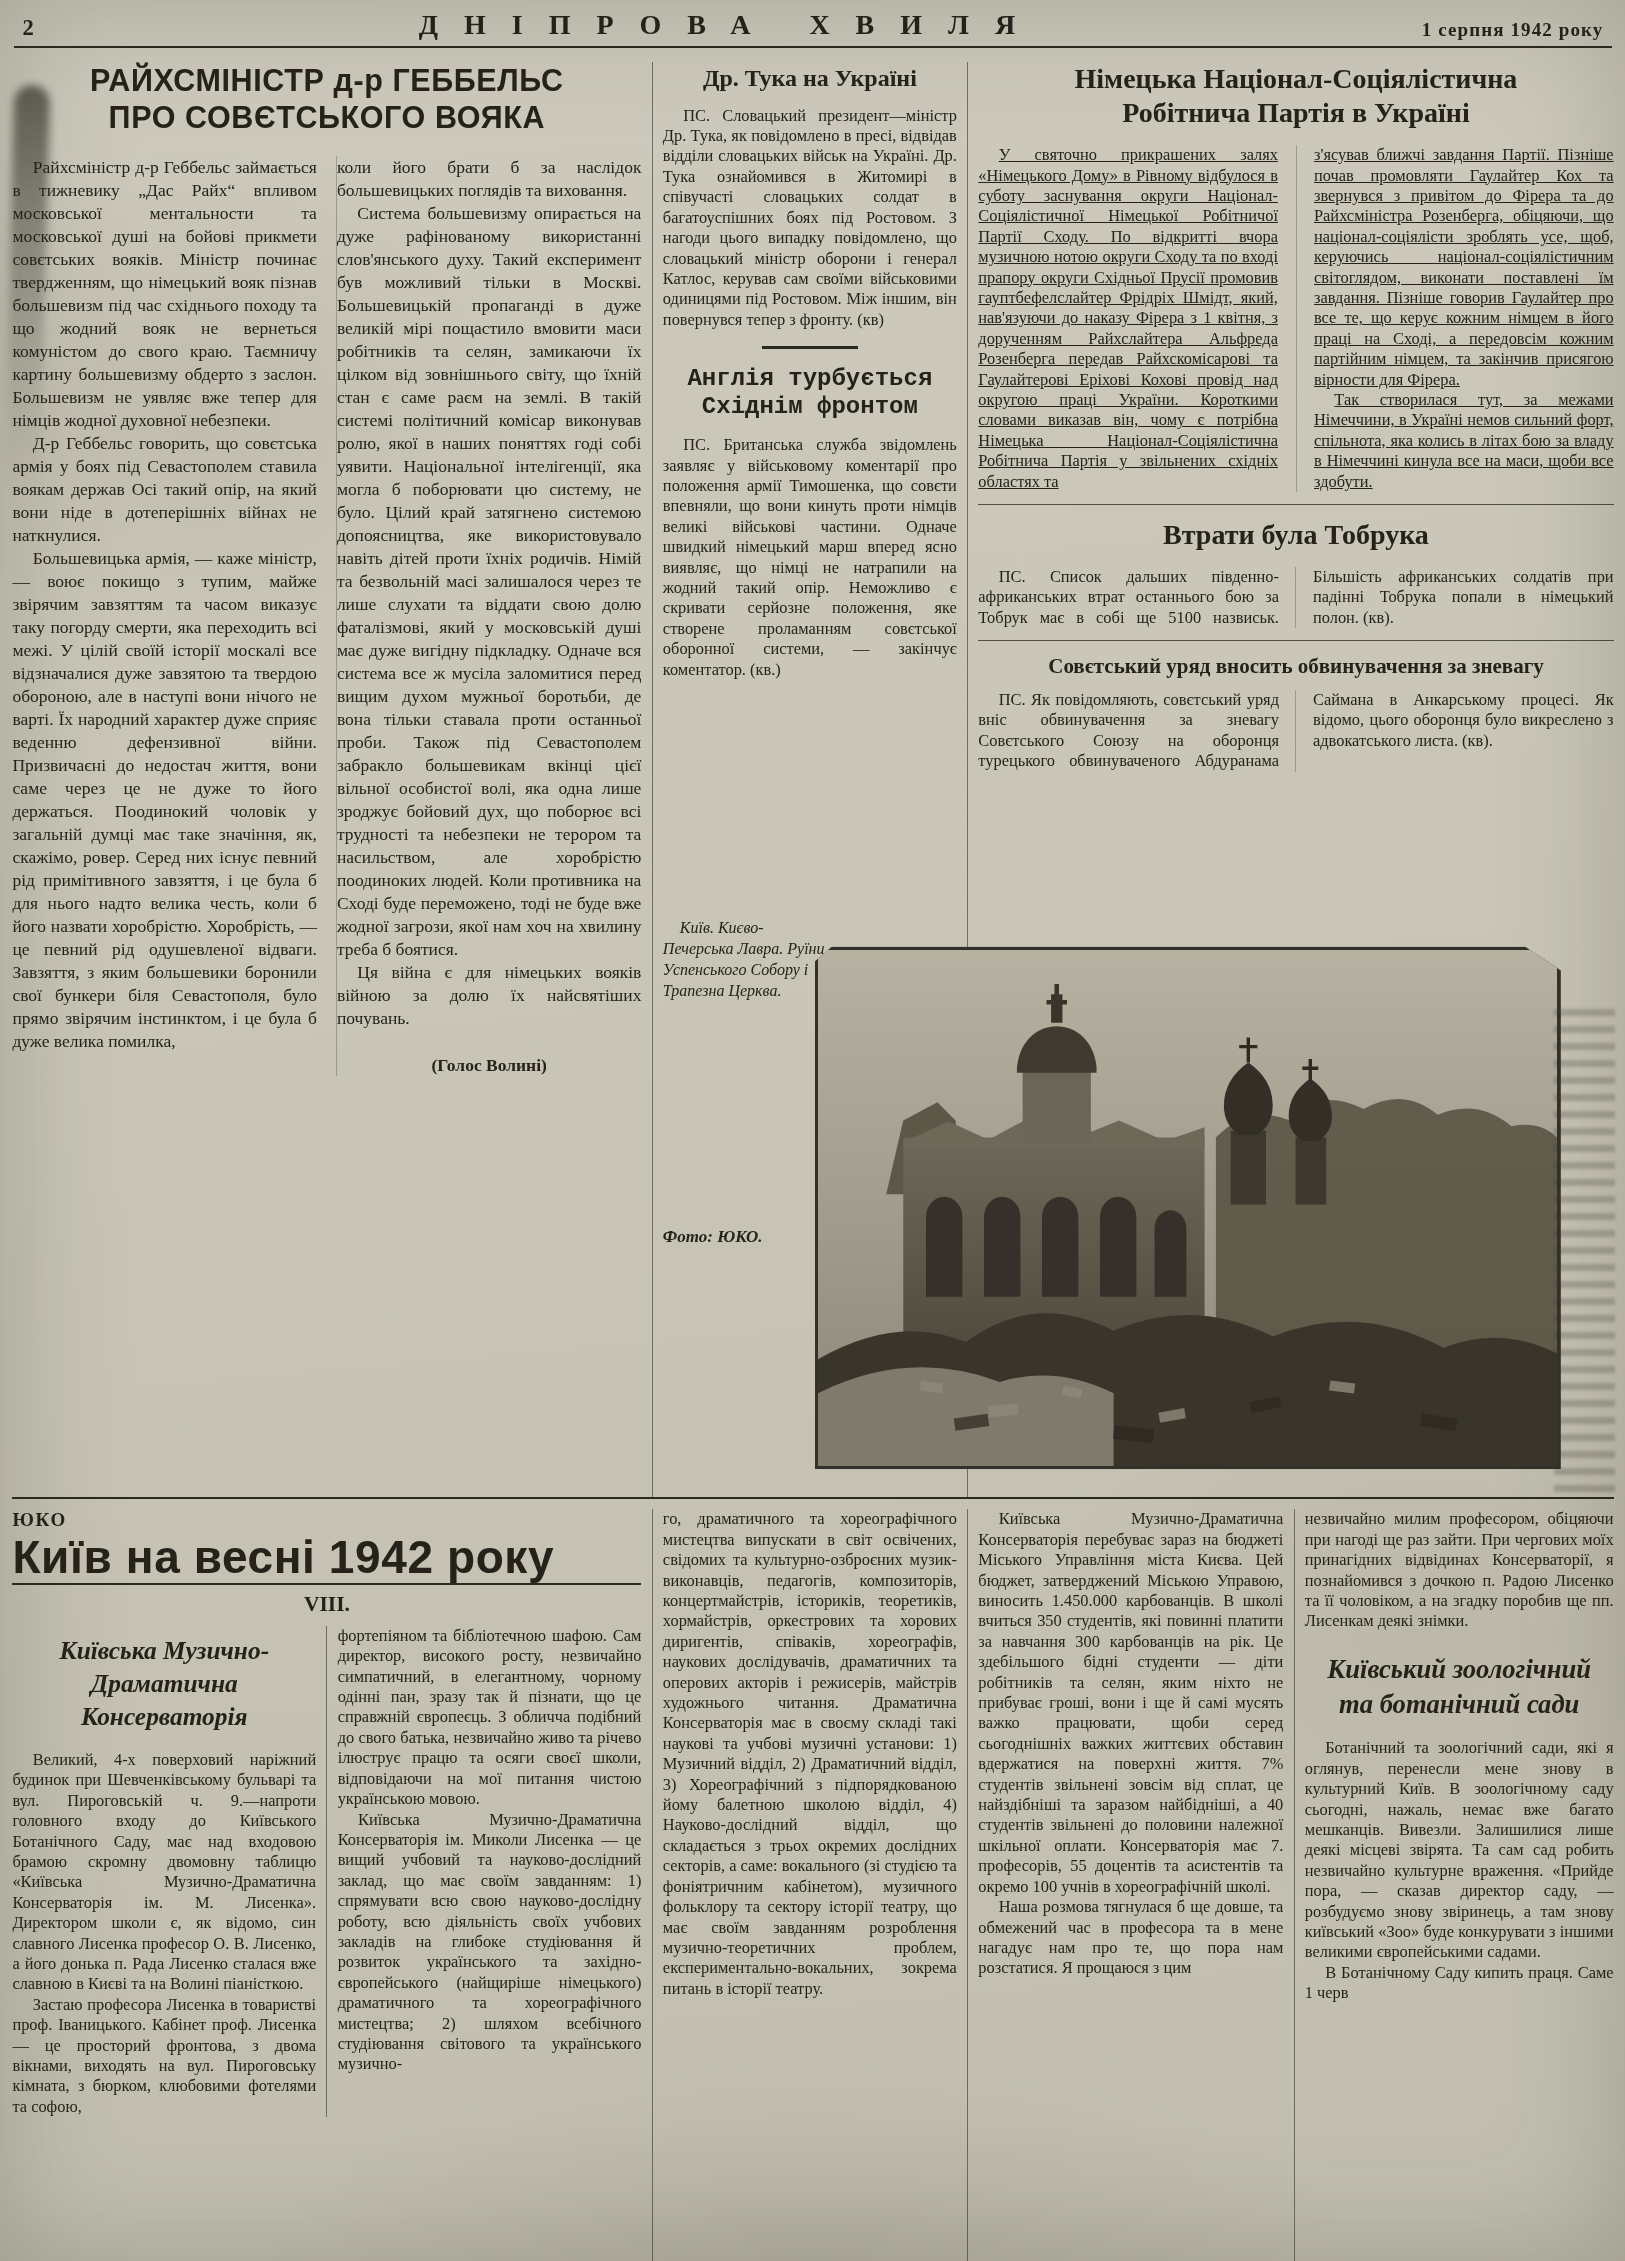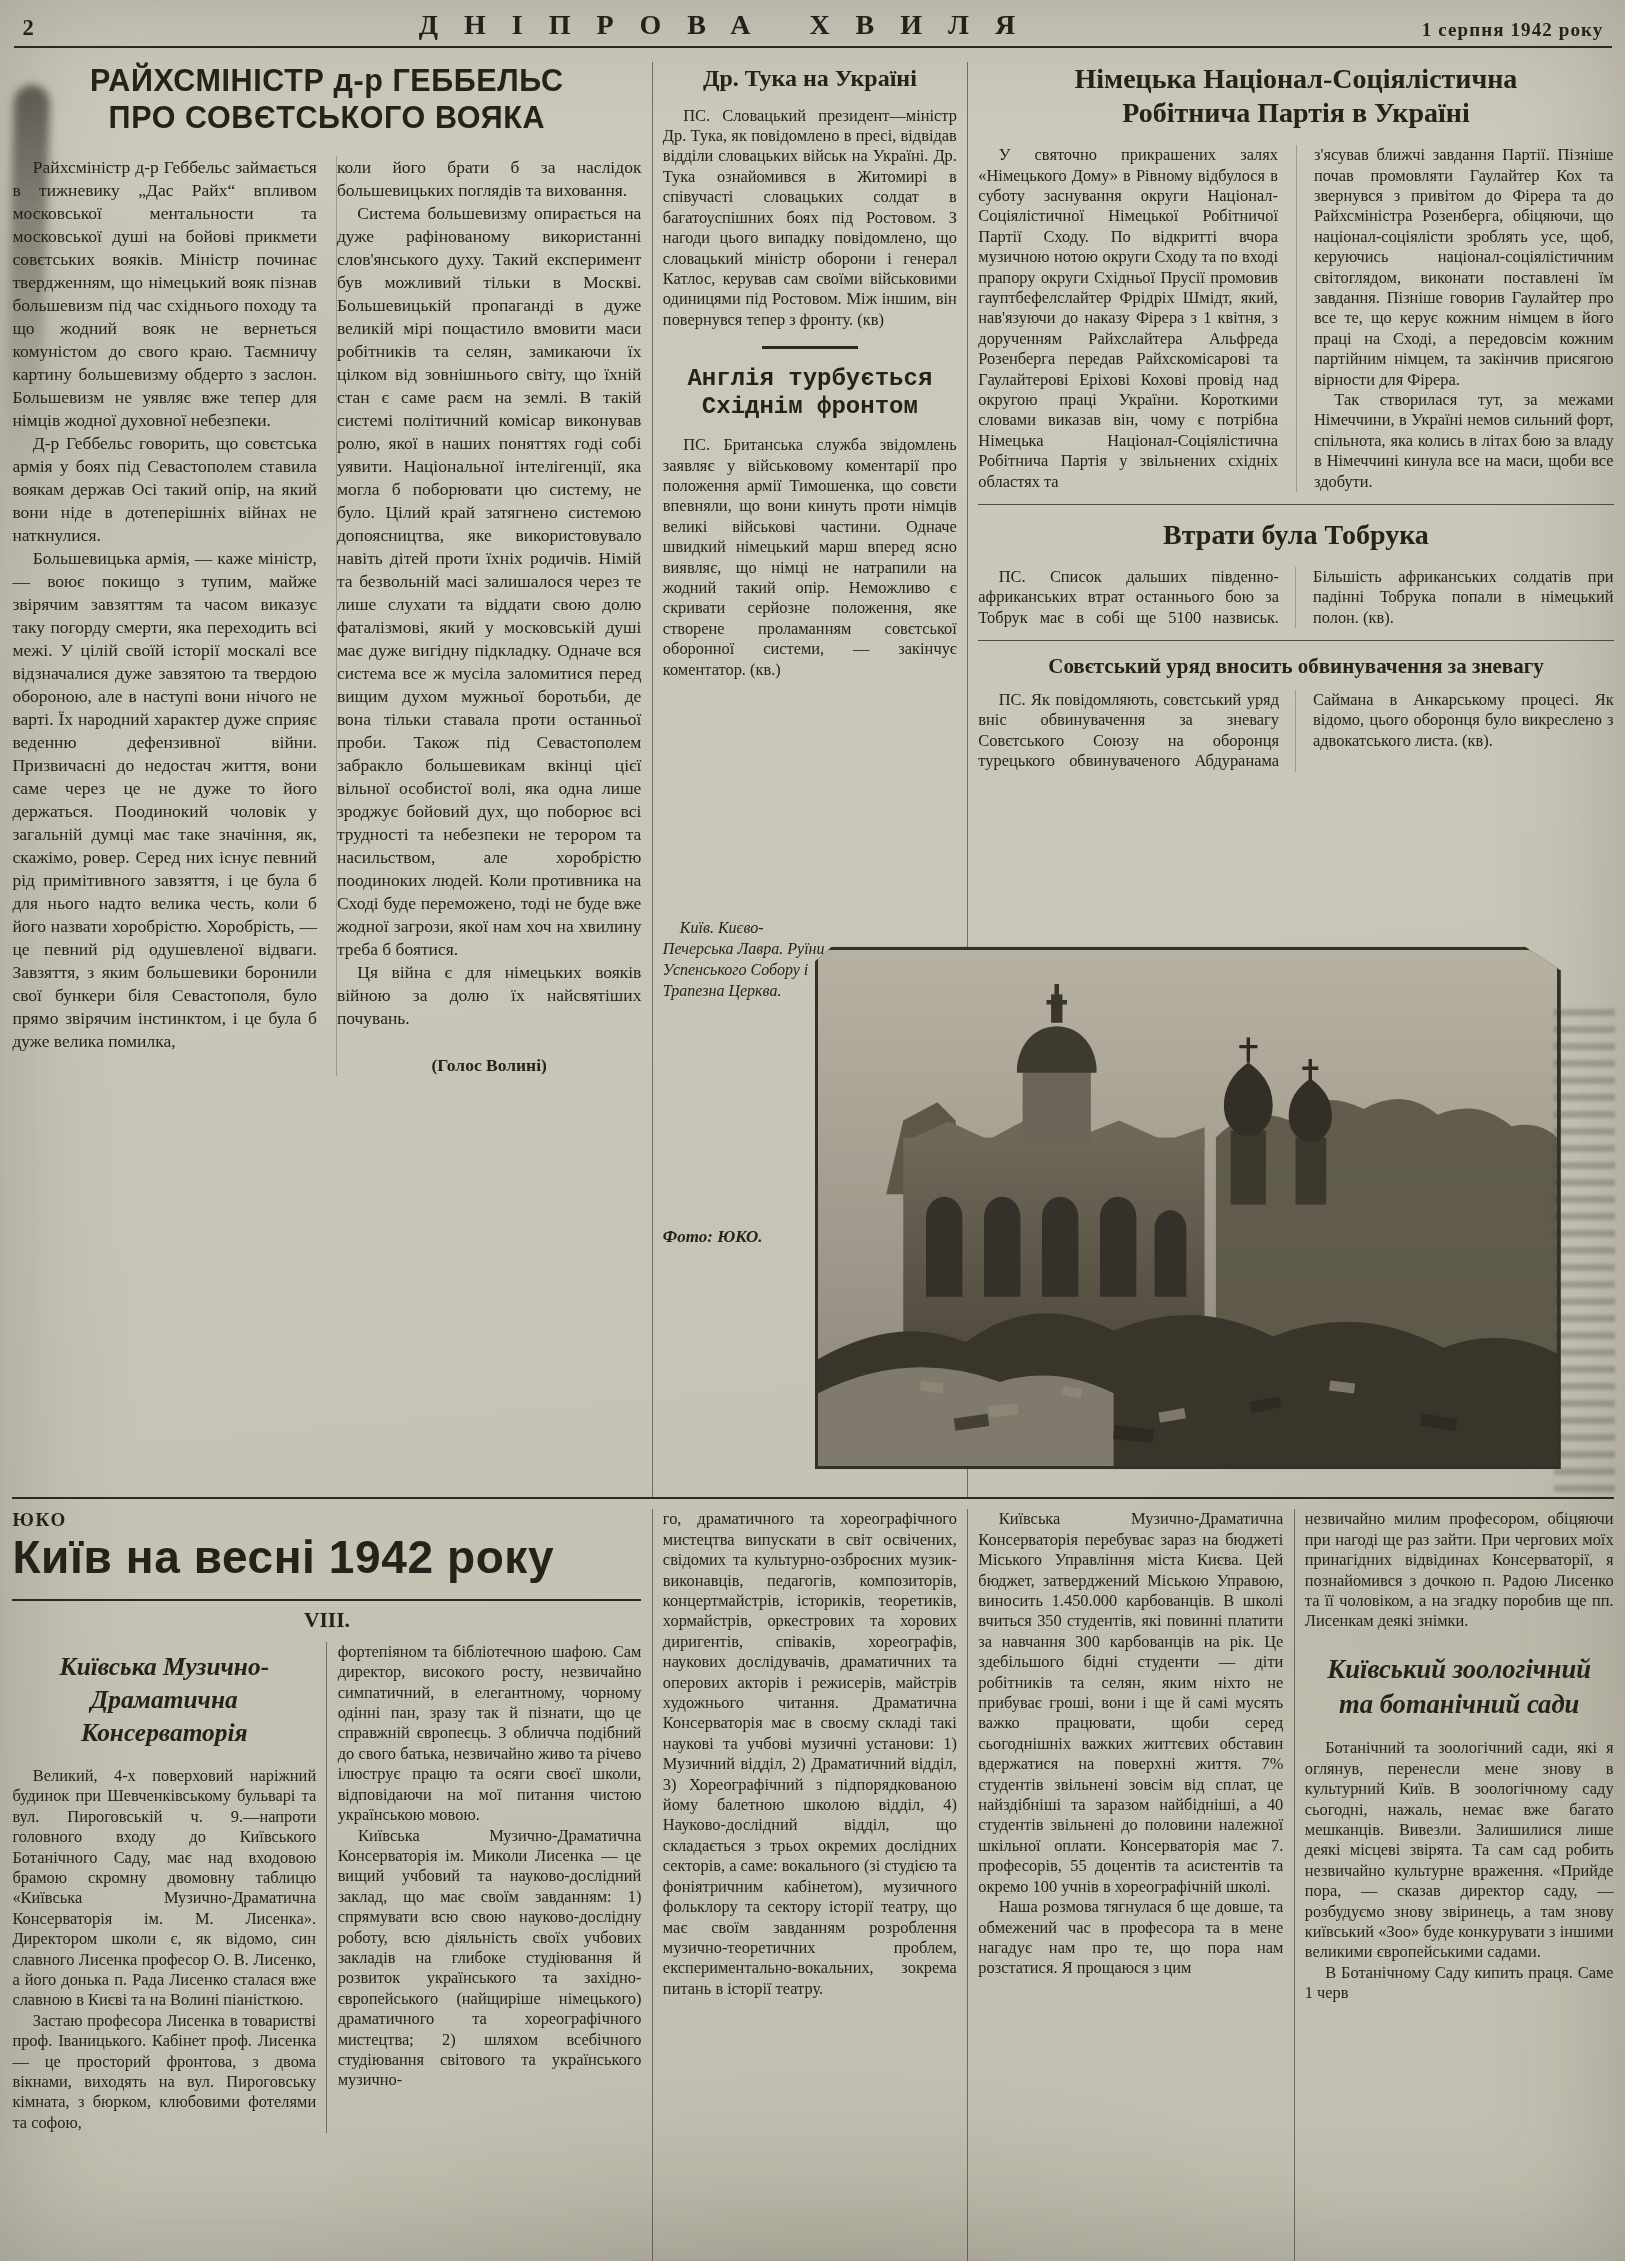"У святочно прикрашених залях «Німецького" .twocol > div { text-decoration: none -> underline }
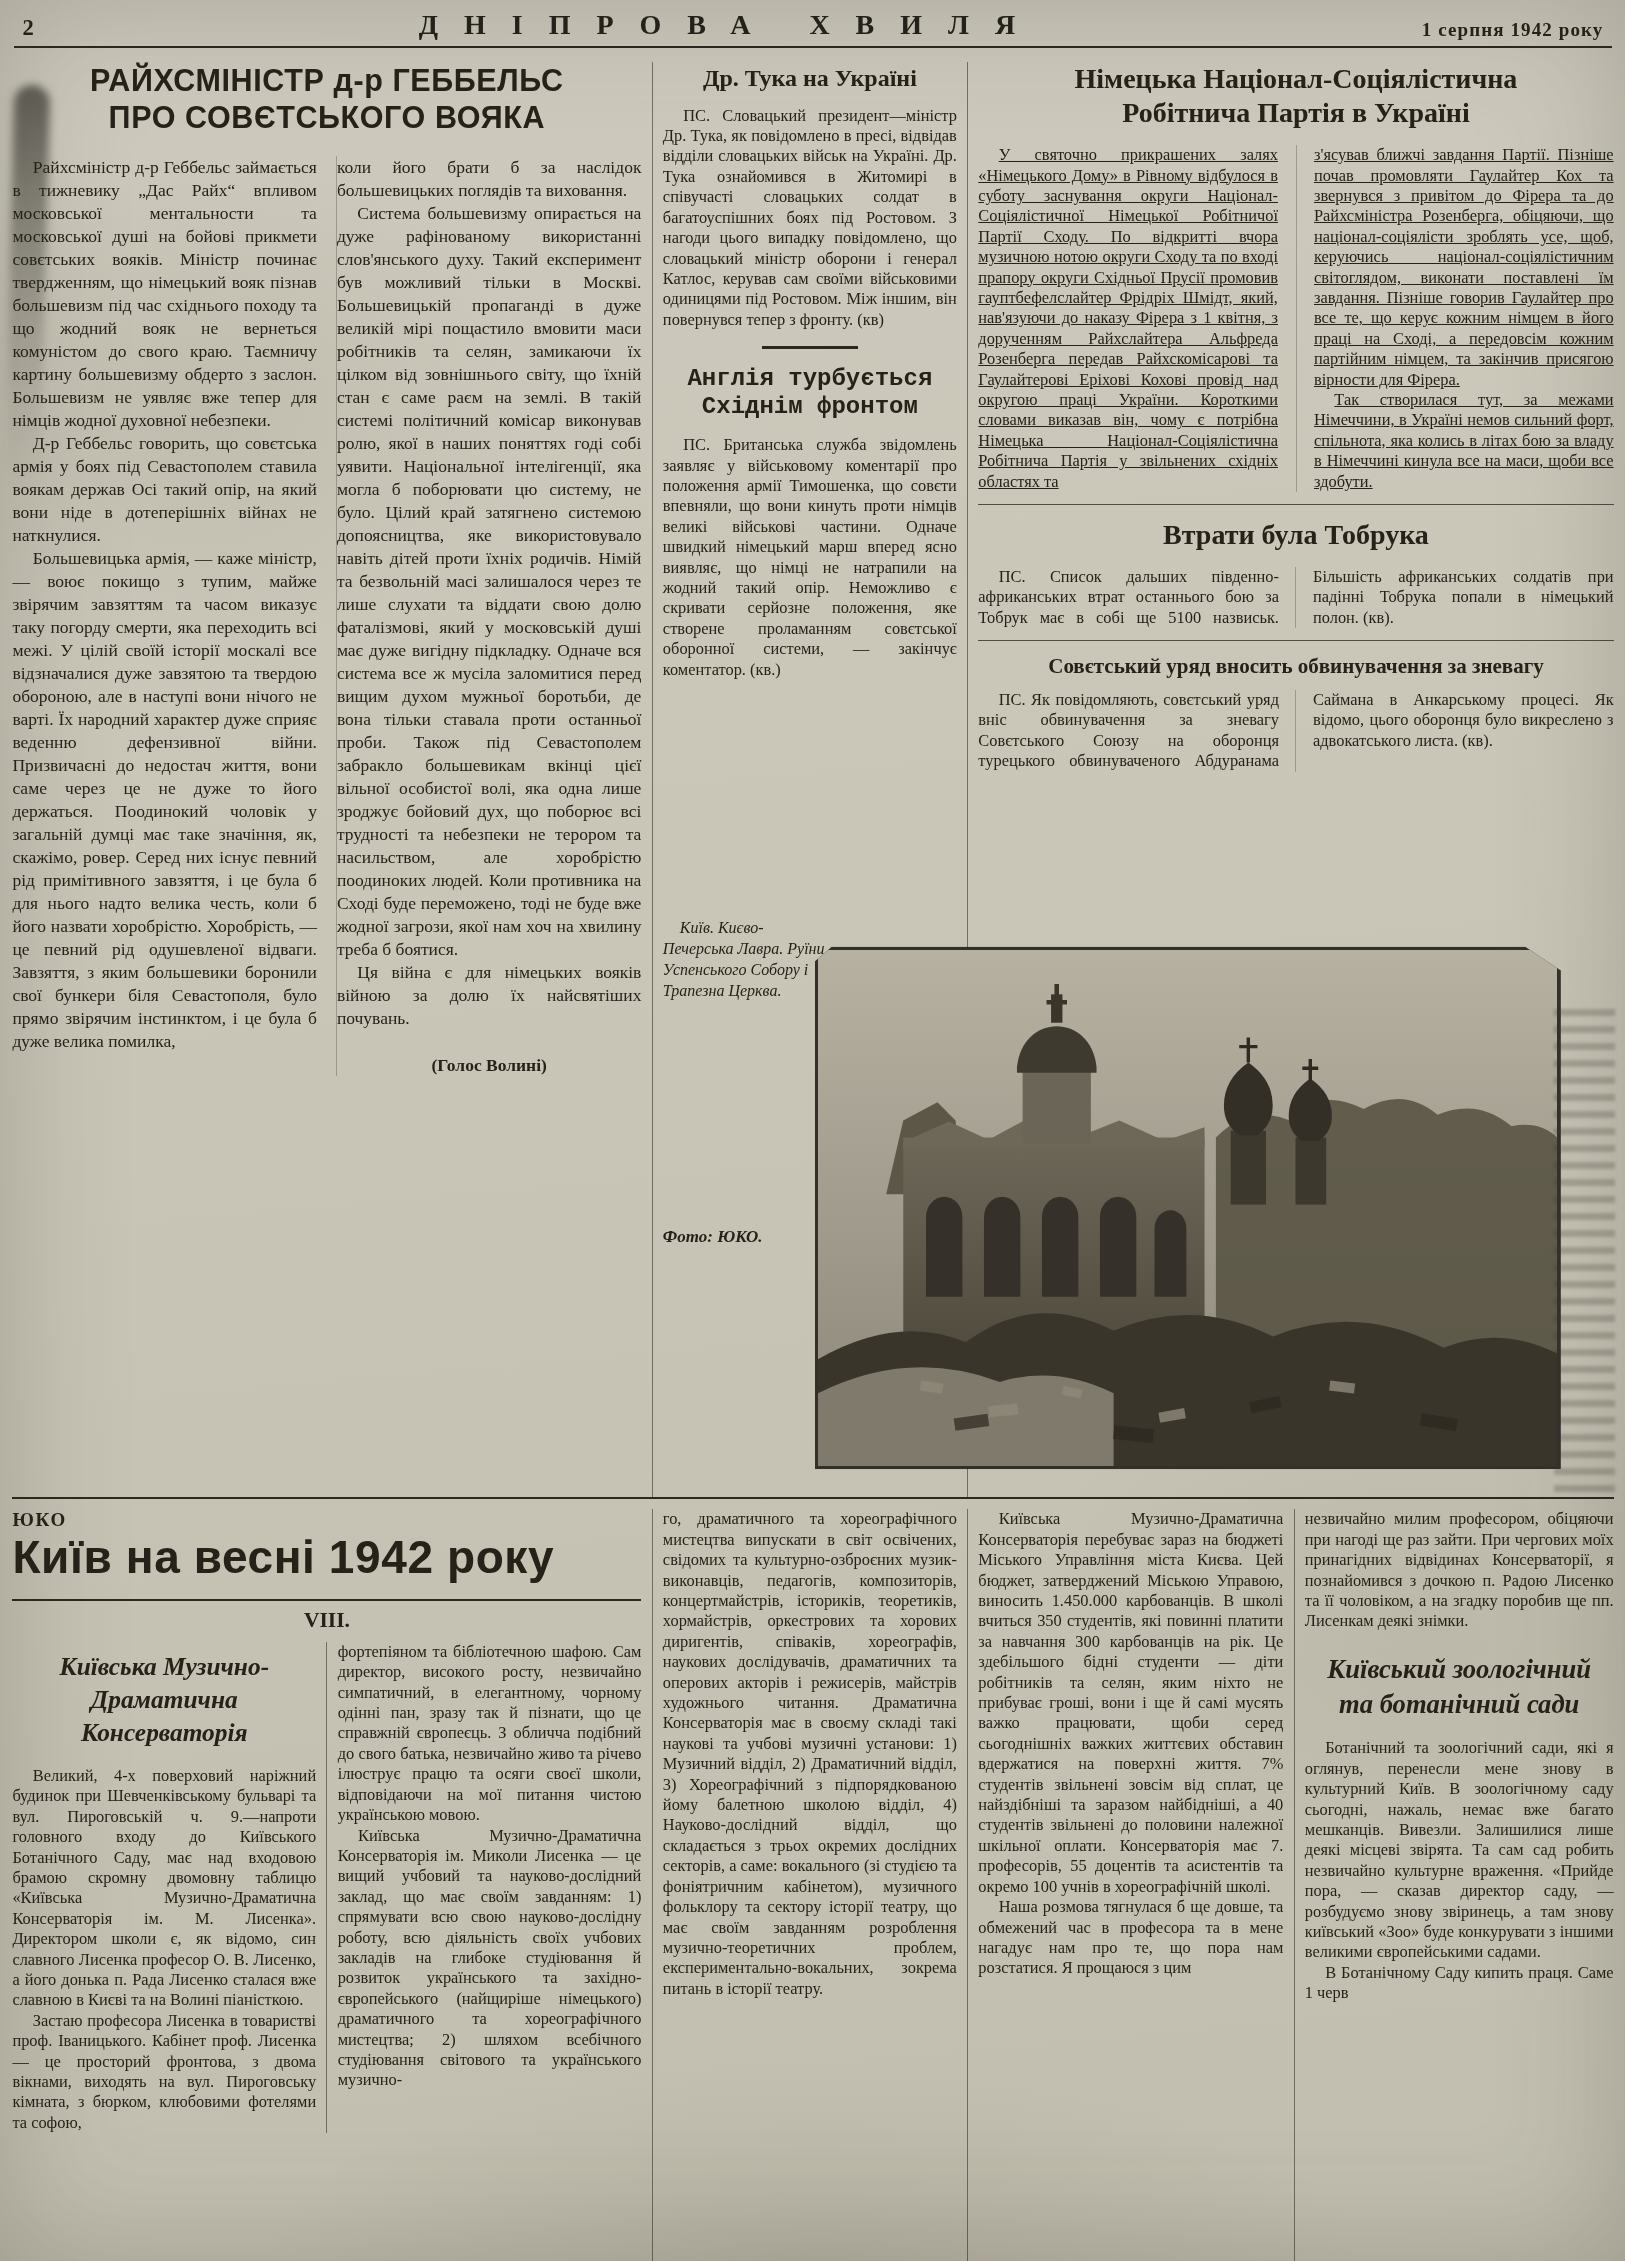"Київ на весні 1942 року" .k-head { padding-bottom: 16px -> 0 }
